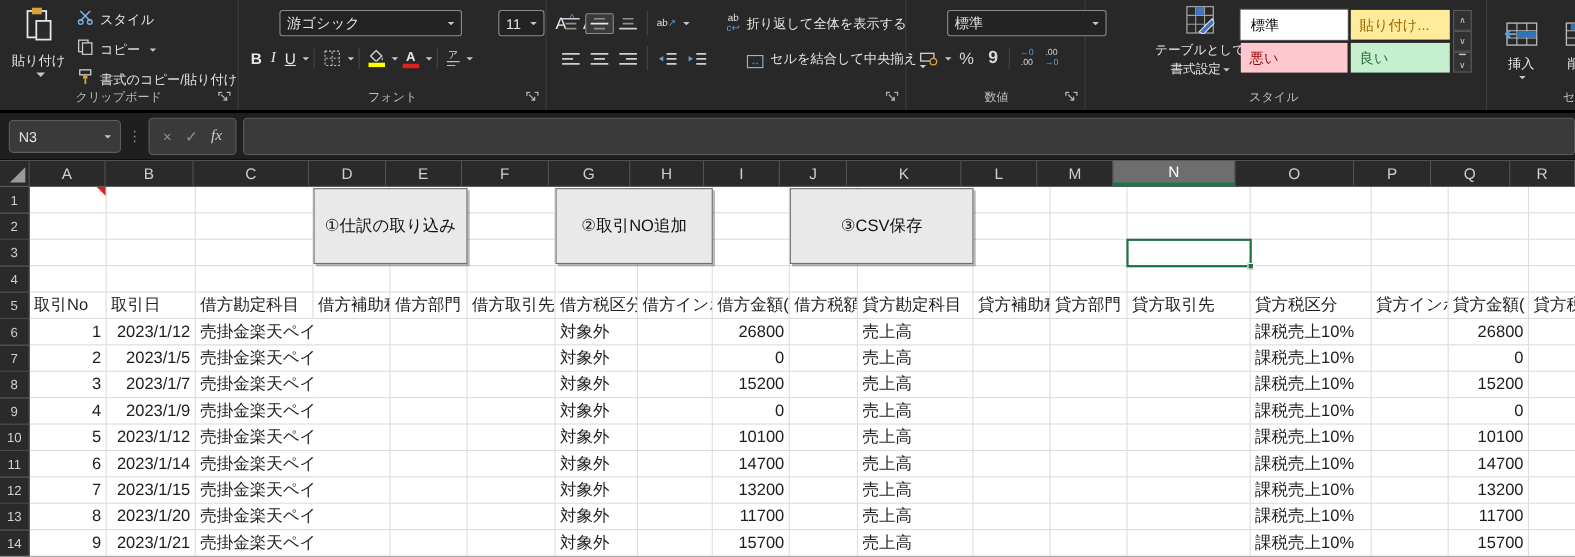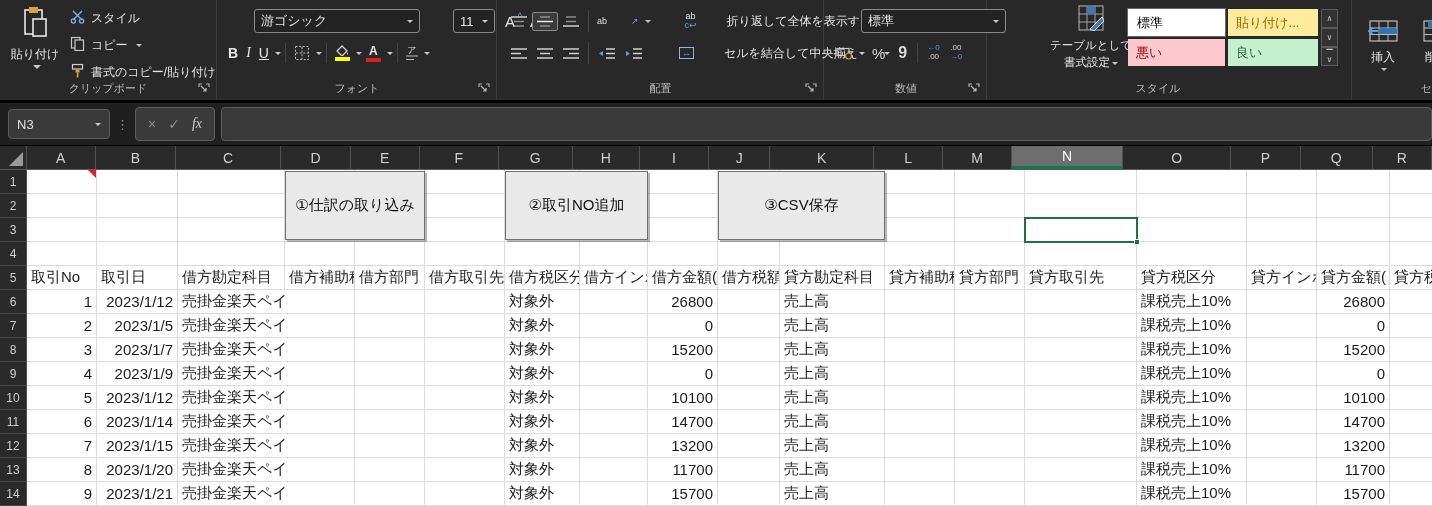"ab" .icobtn { align-items: center -> flex-end; gap: 24px -> none }
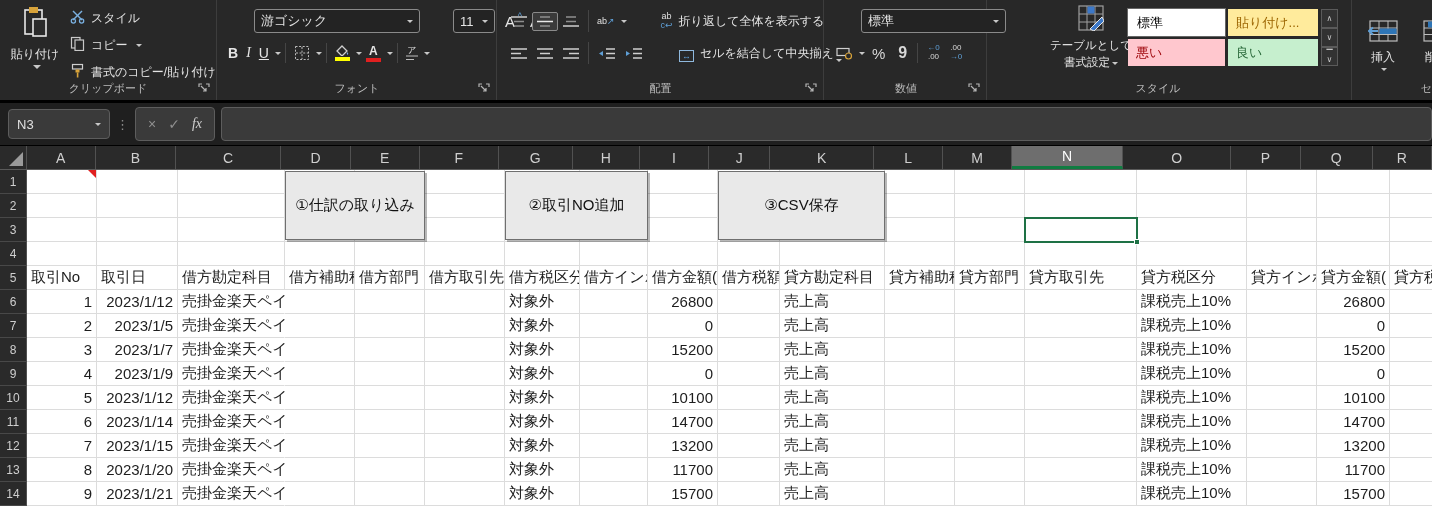"配置" div.glabel { html: <div>配置</div> -> none }
